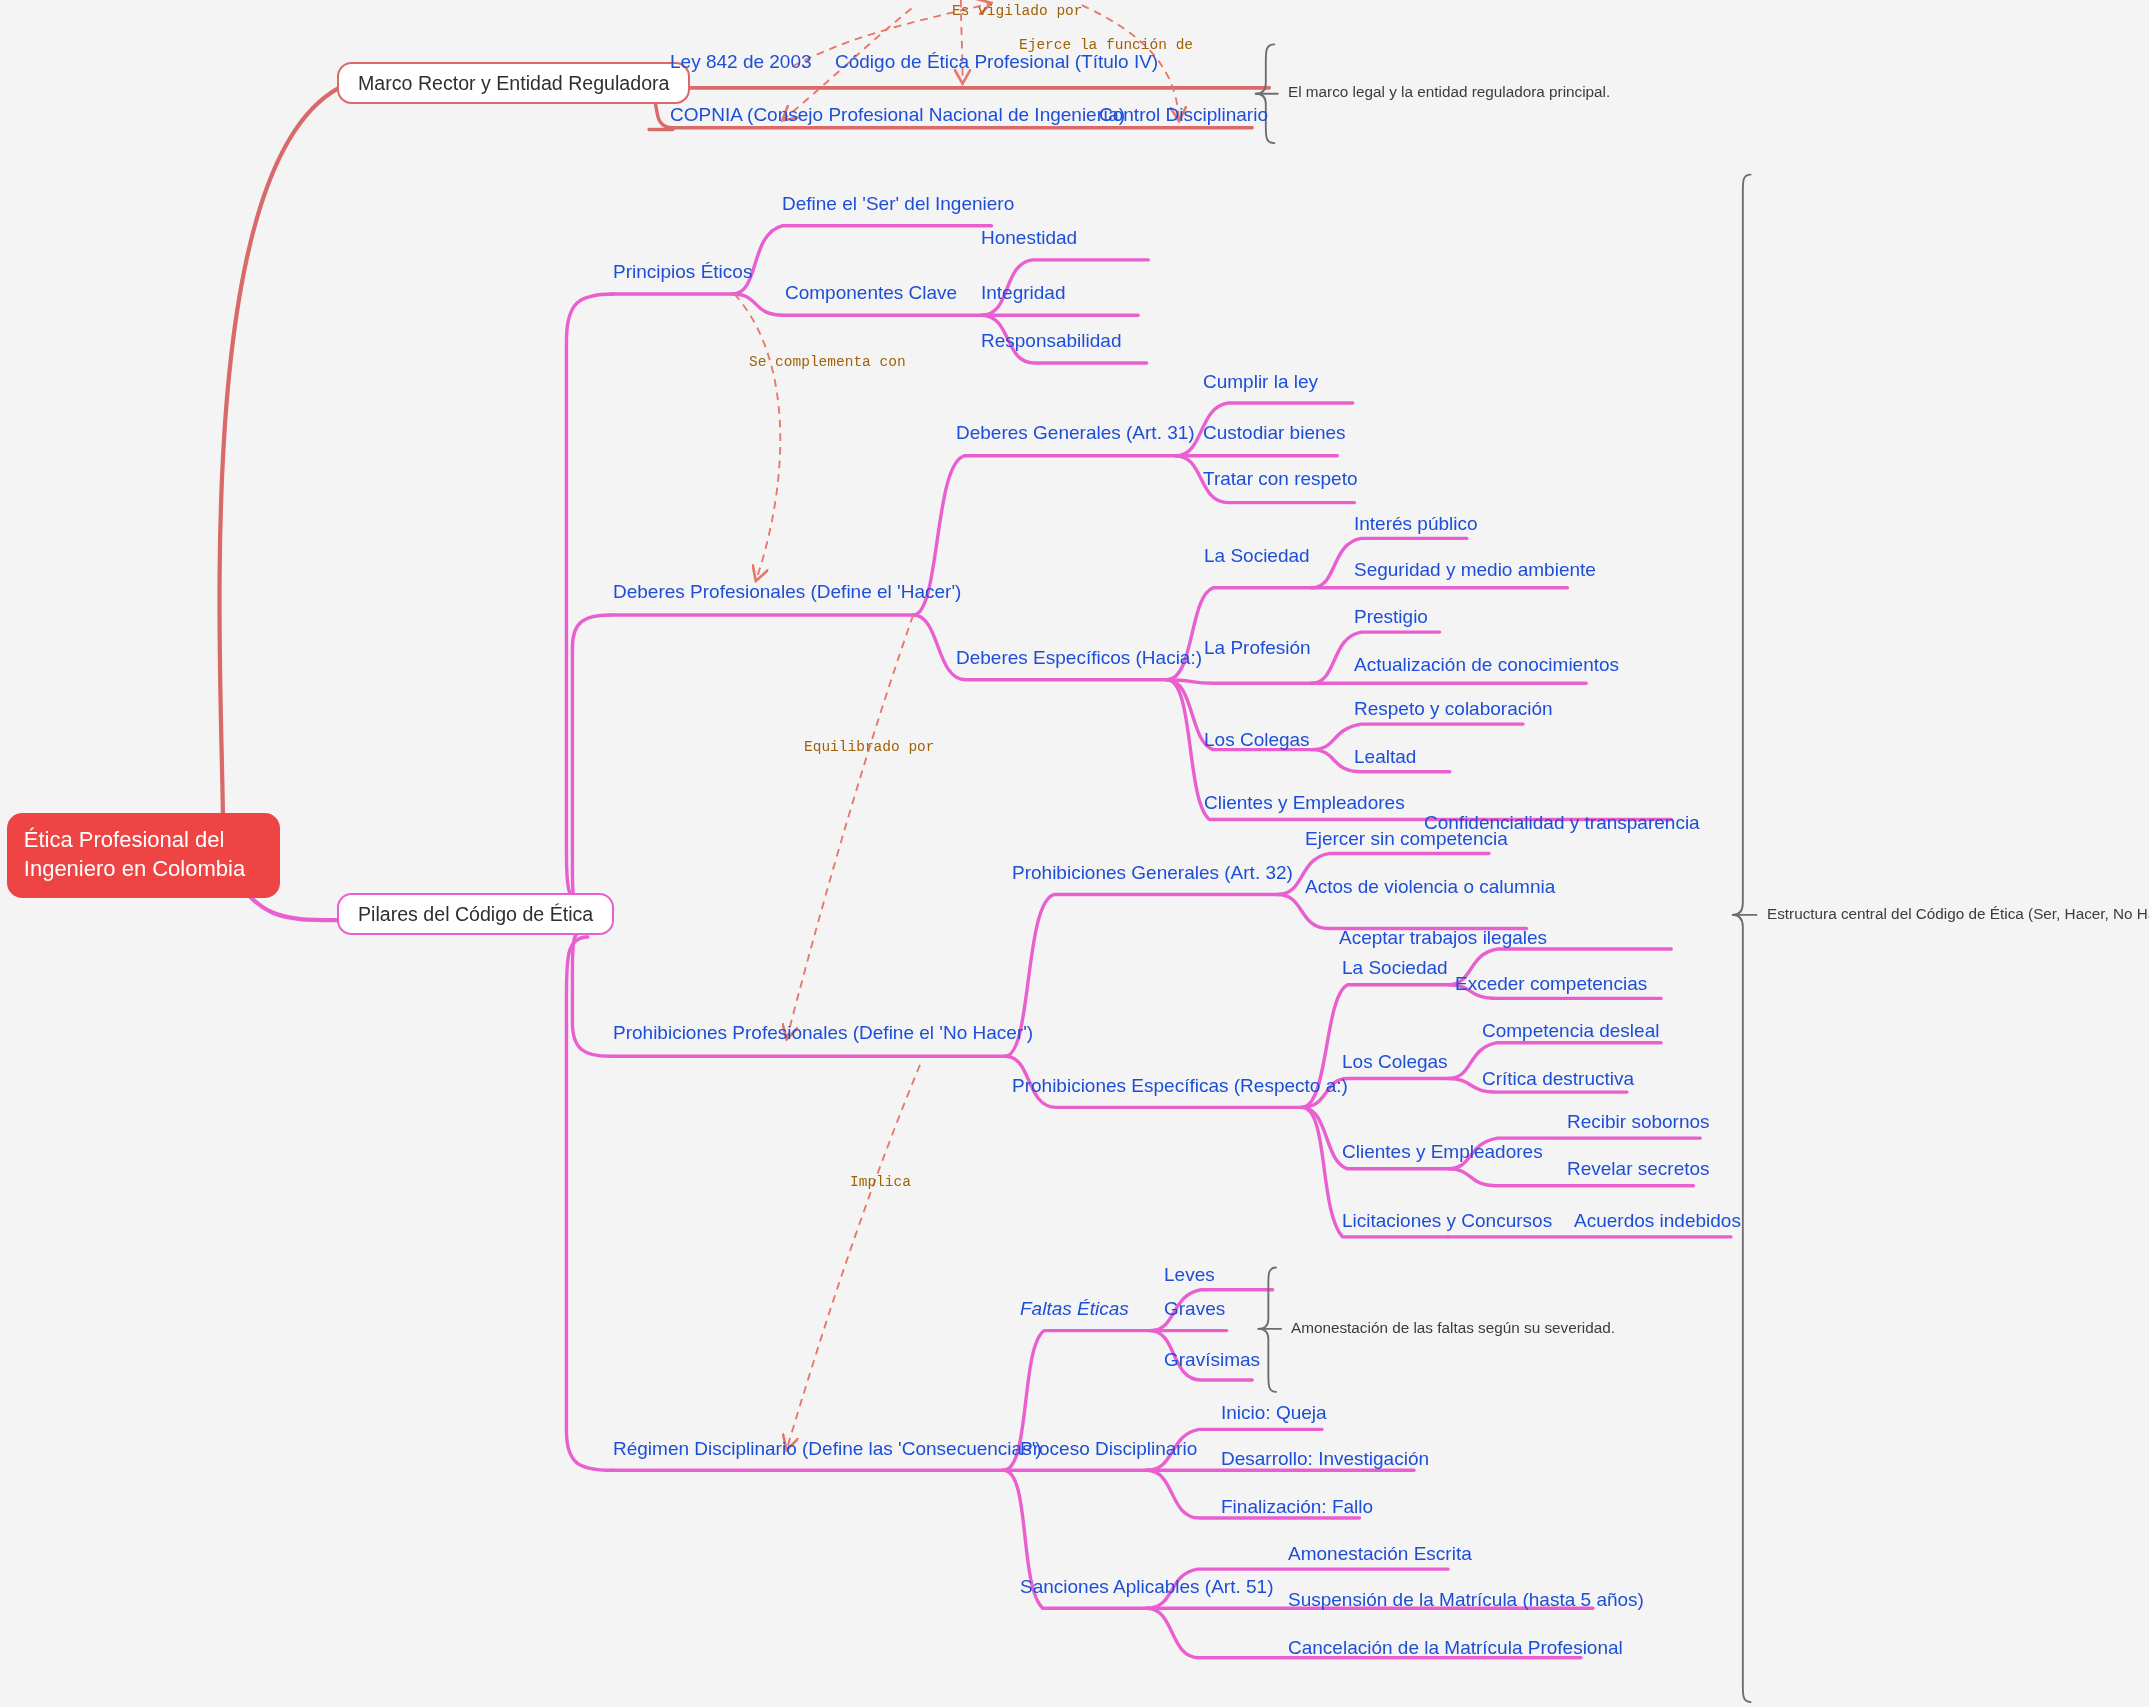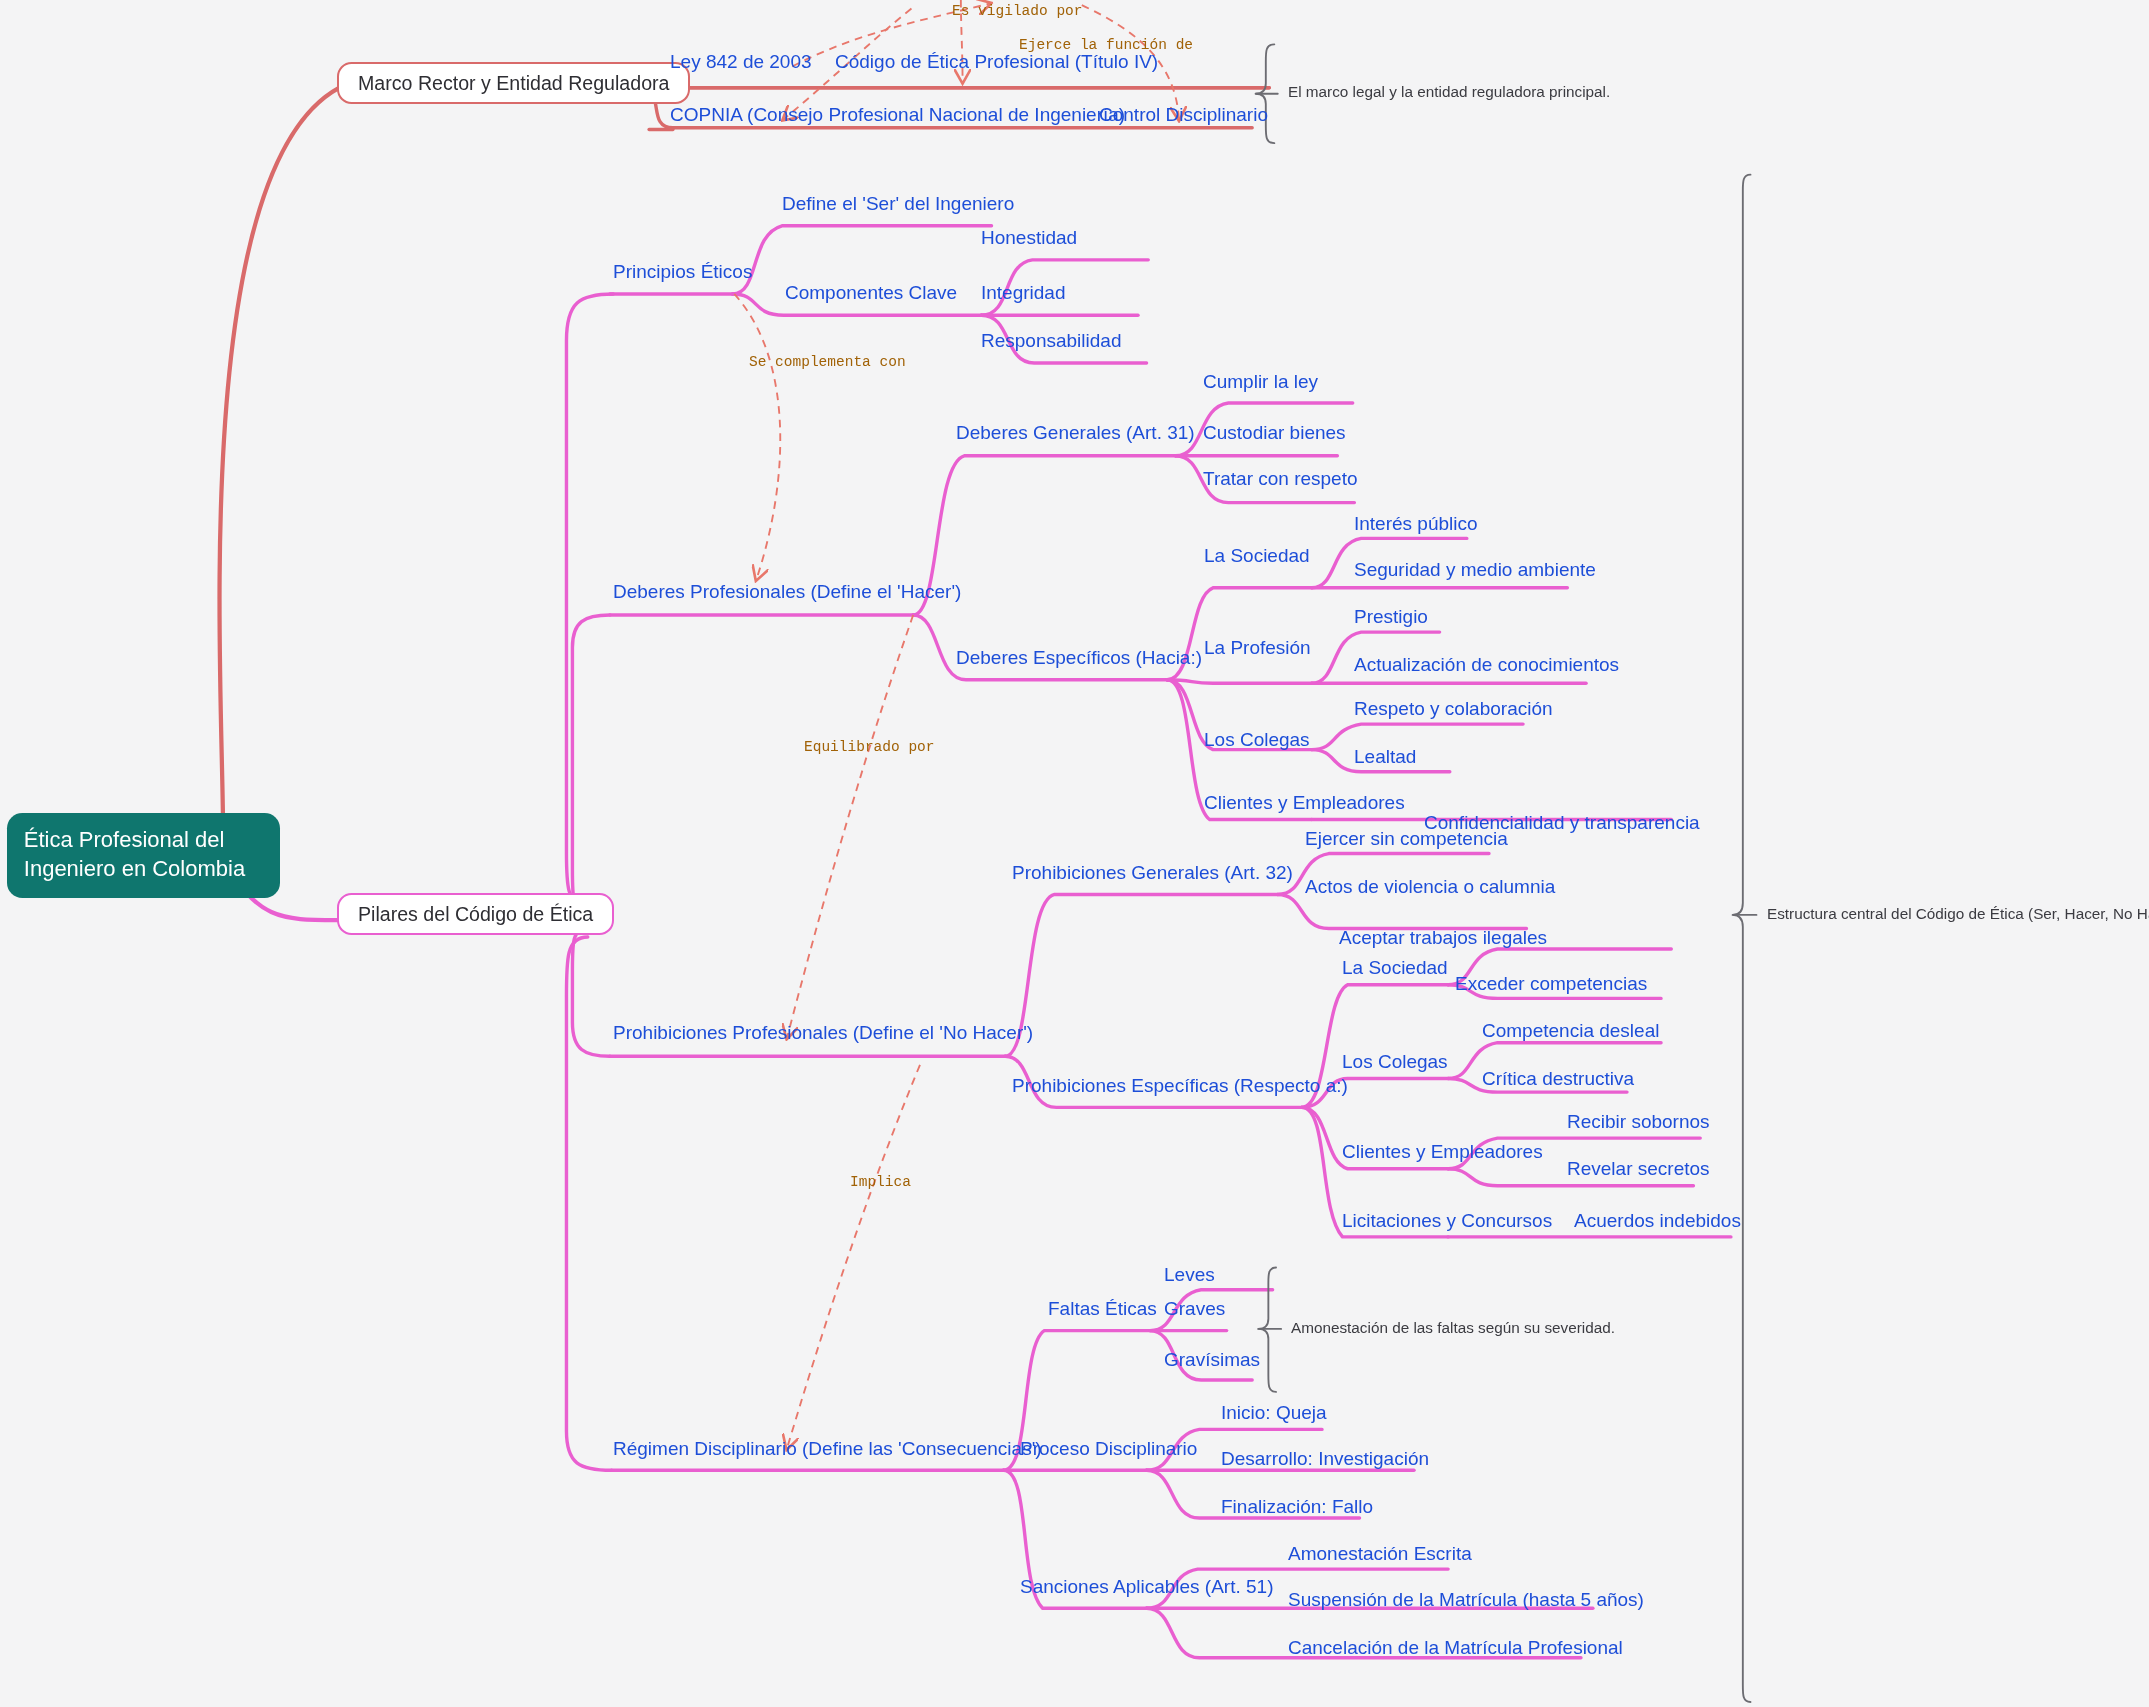"Ética Profesional del Ingeniero en" .root-node { background: #0f766e -> #ef4444 }
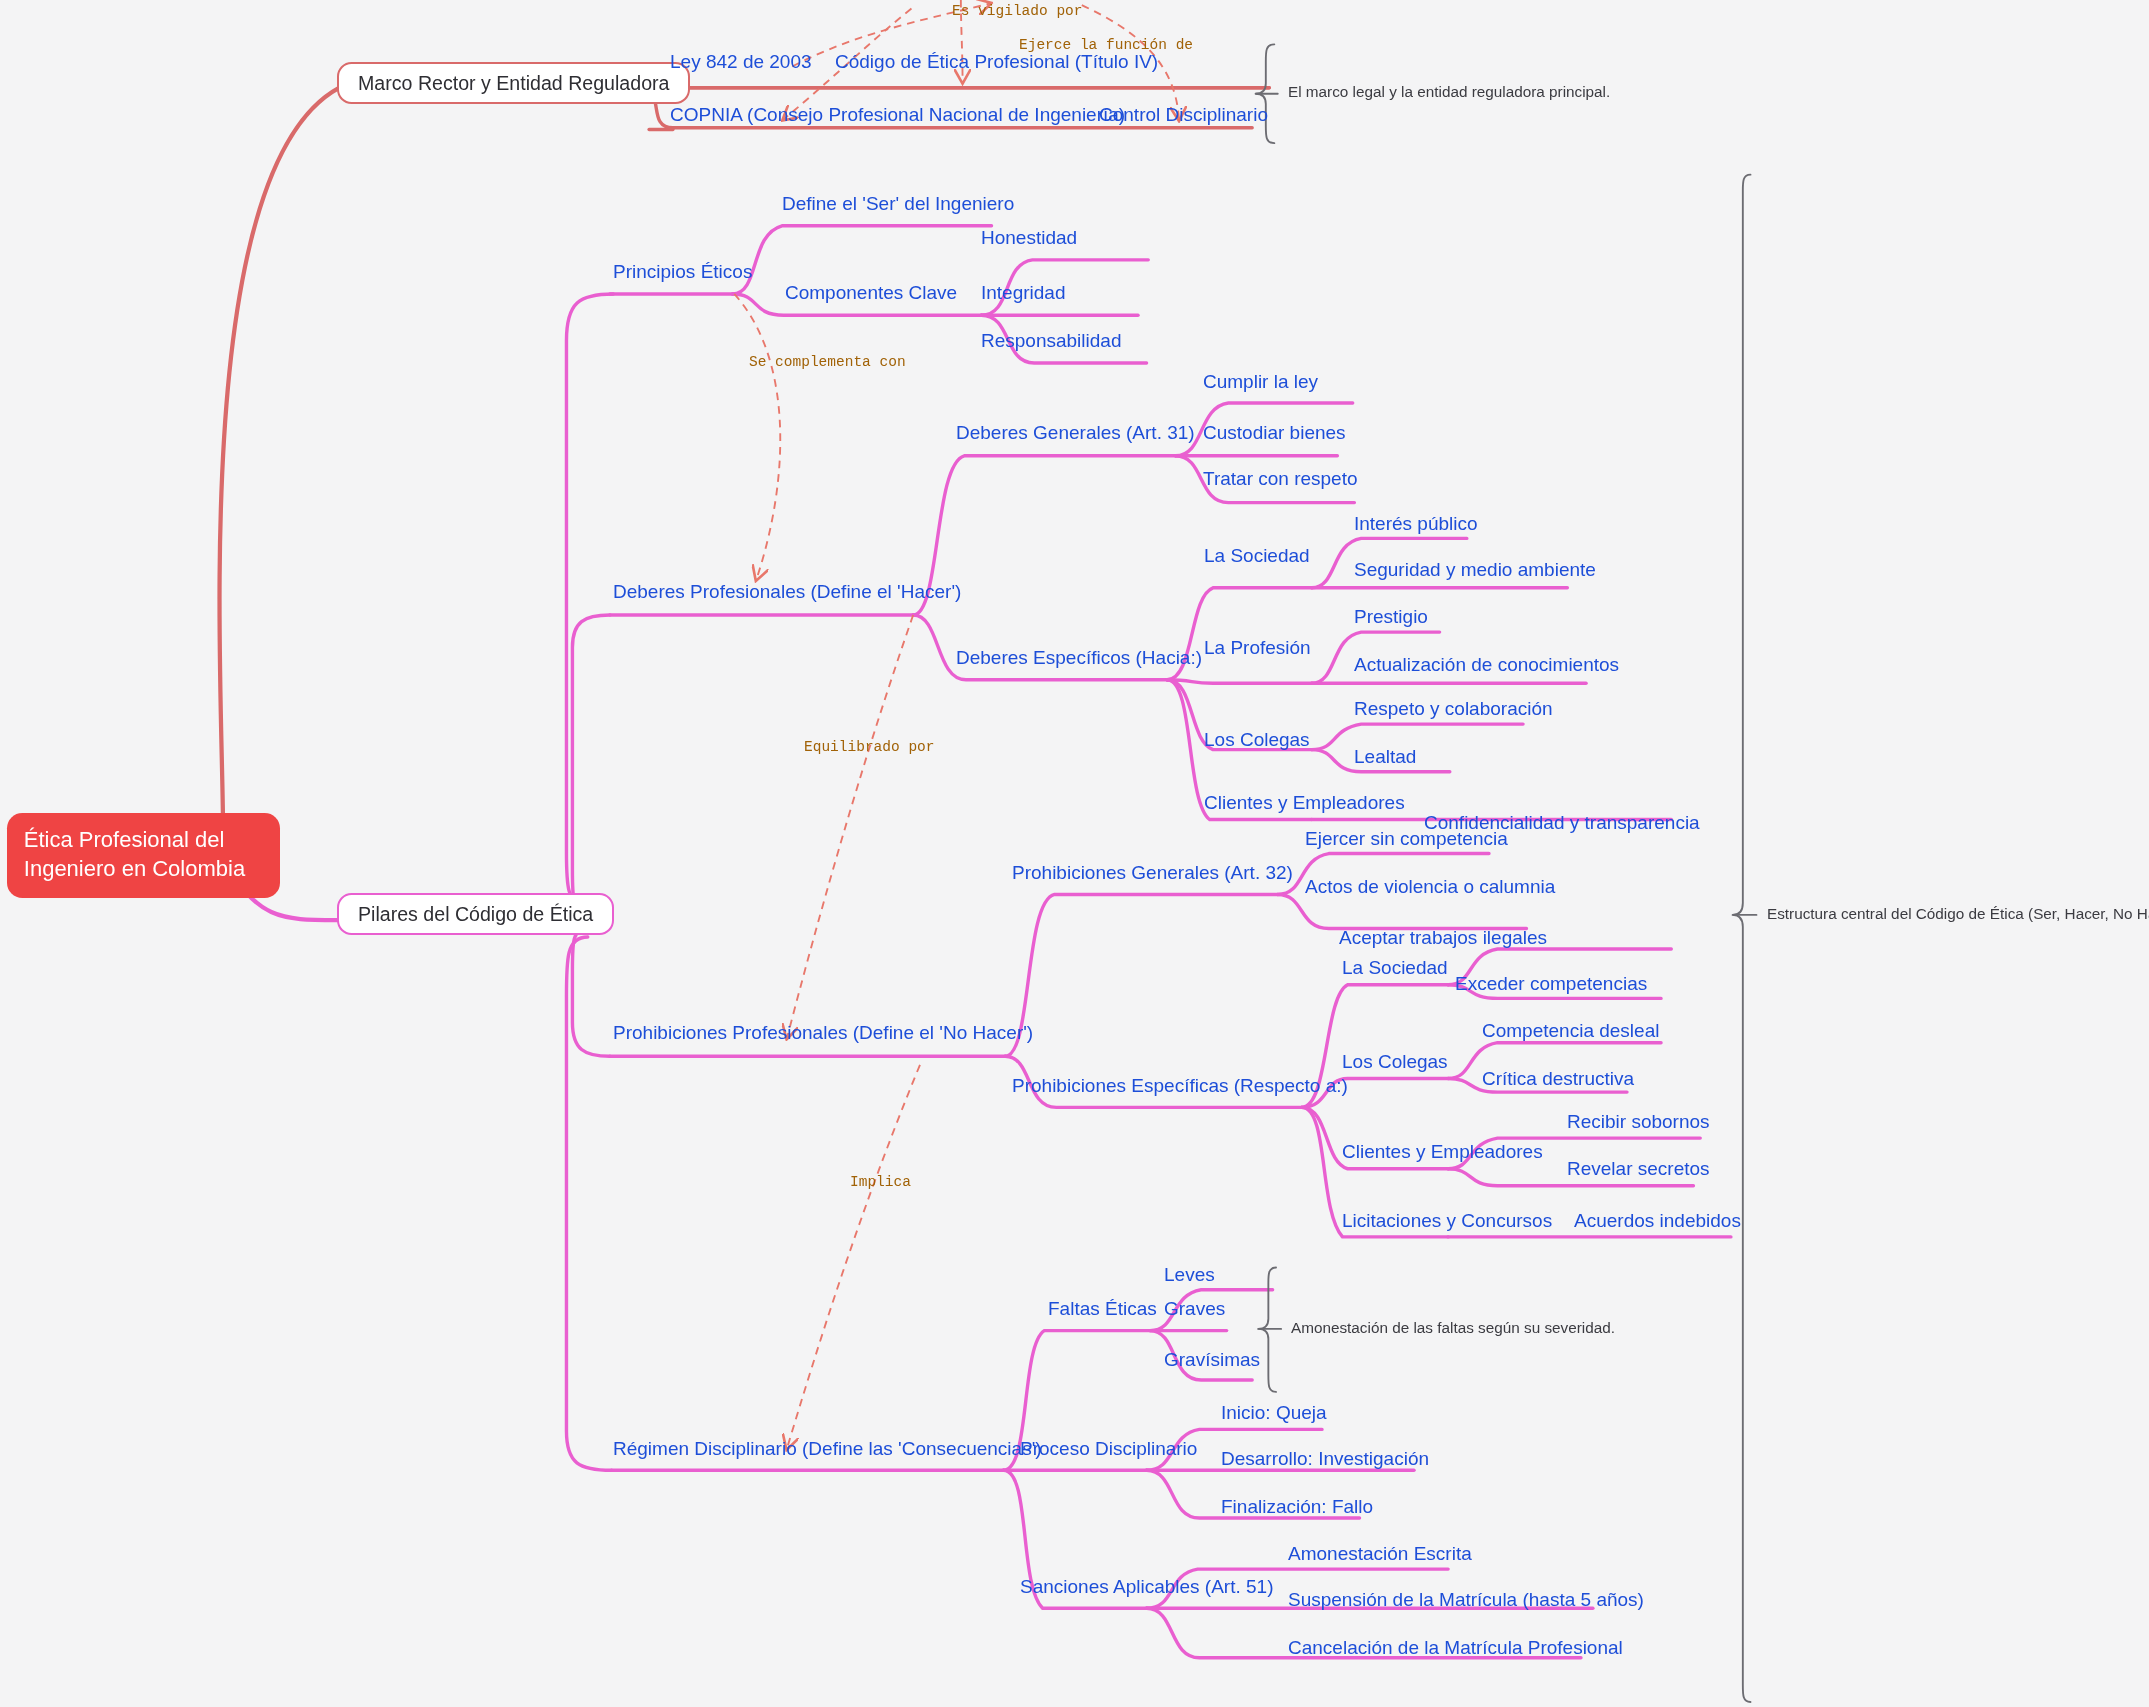"Faltas Éticas" div.lbl { font-style: none -> italic; left: 1048px -> 1020px }
